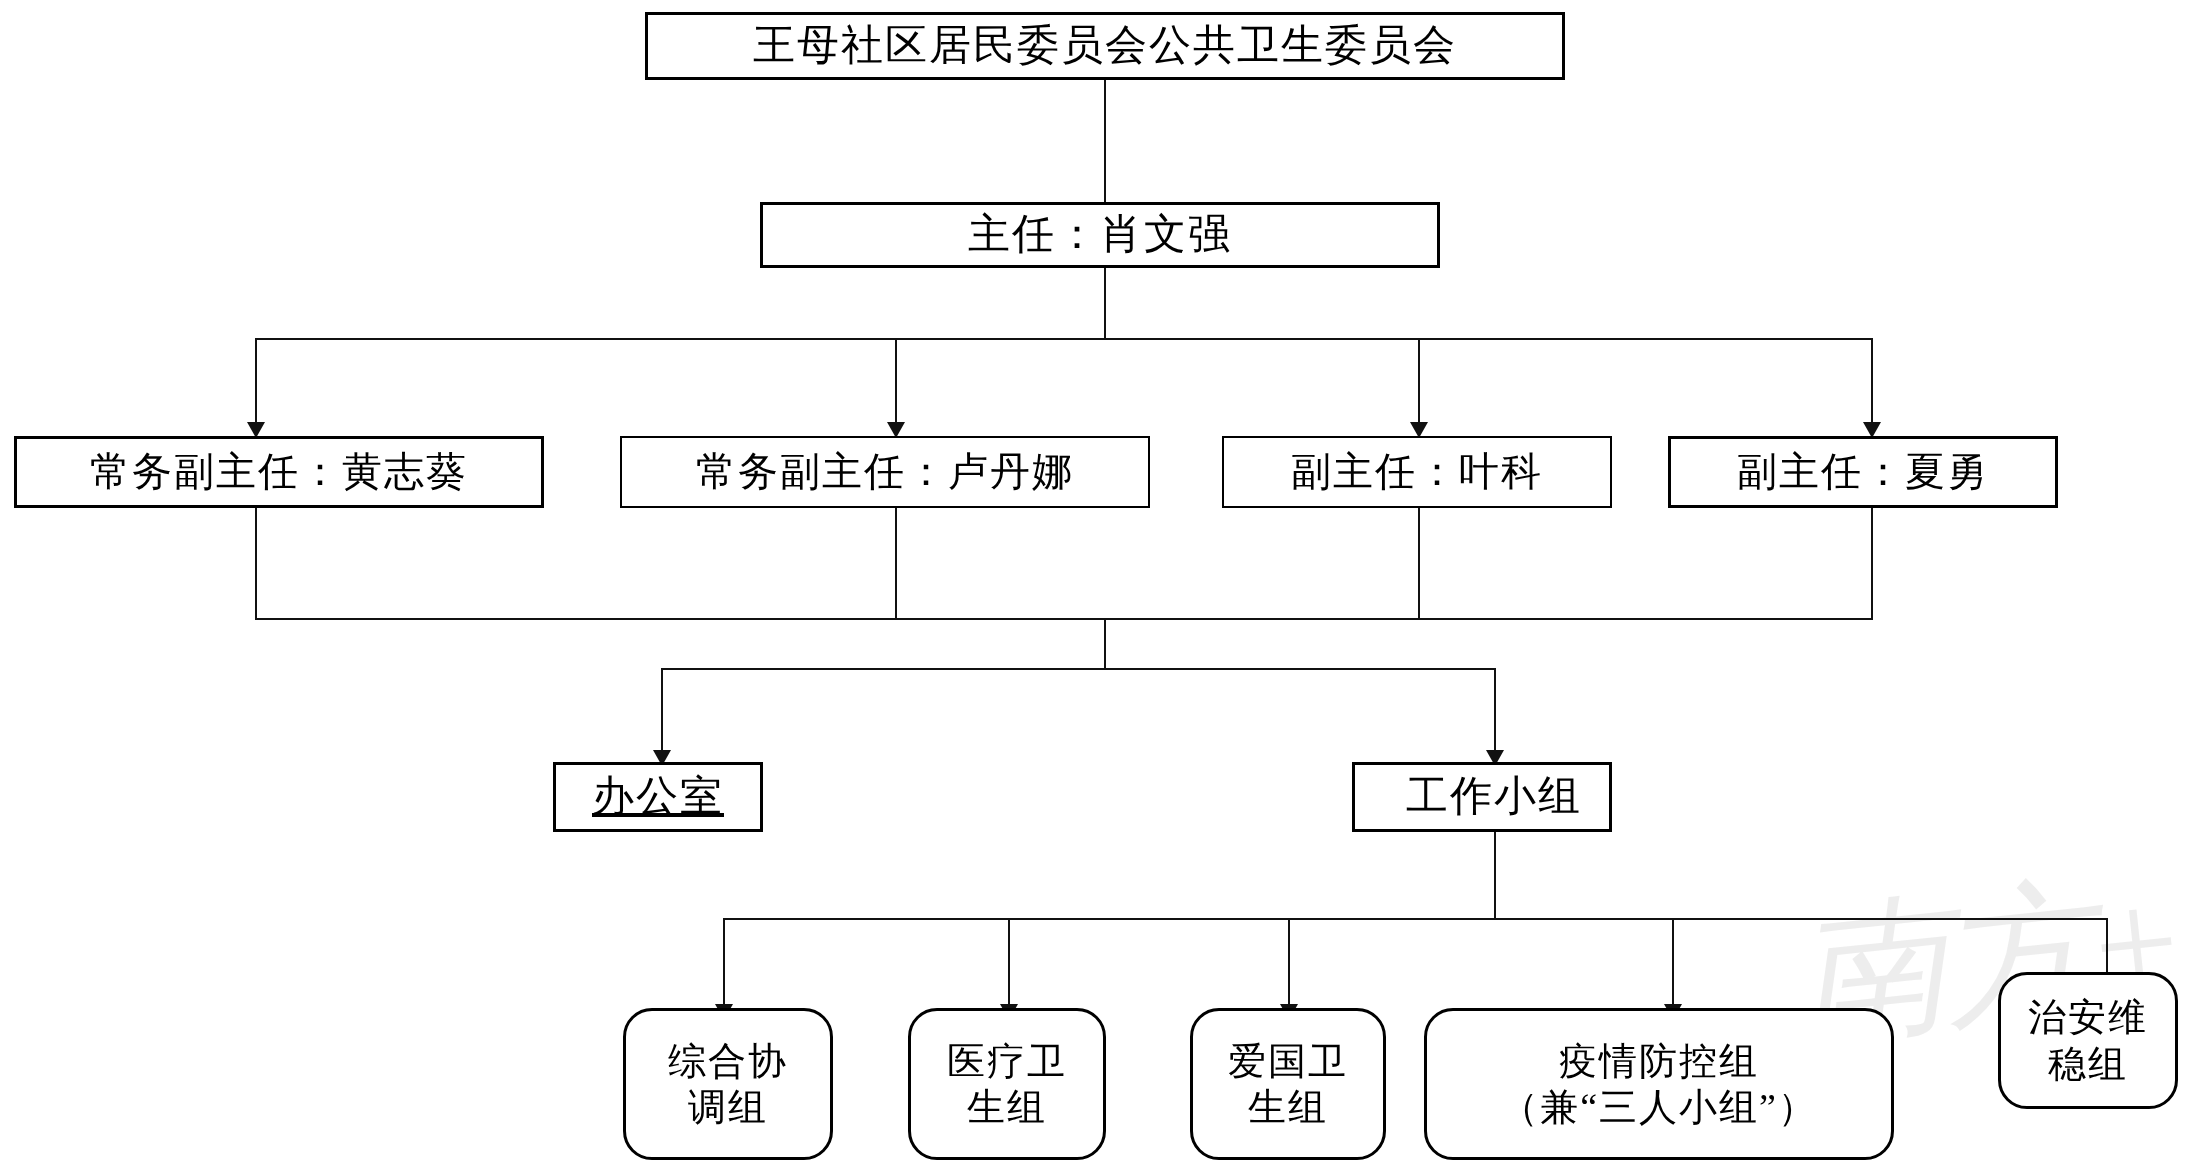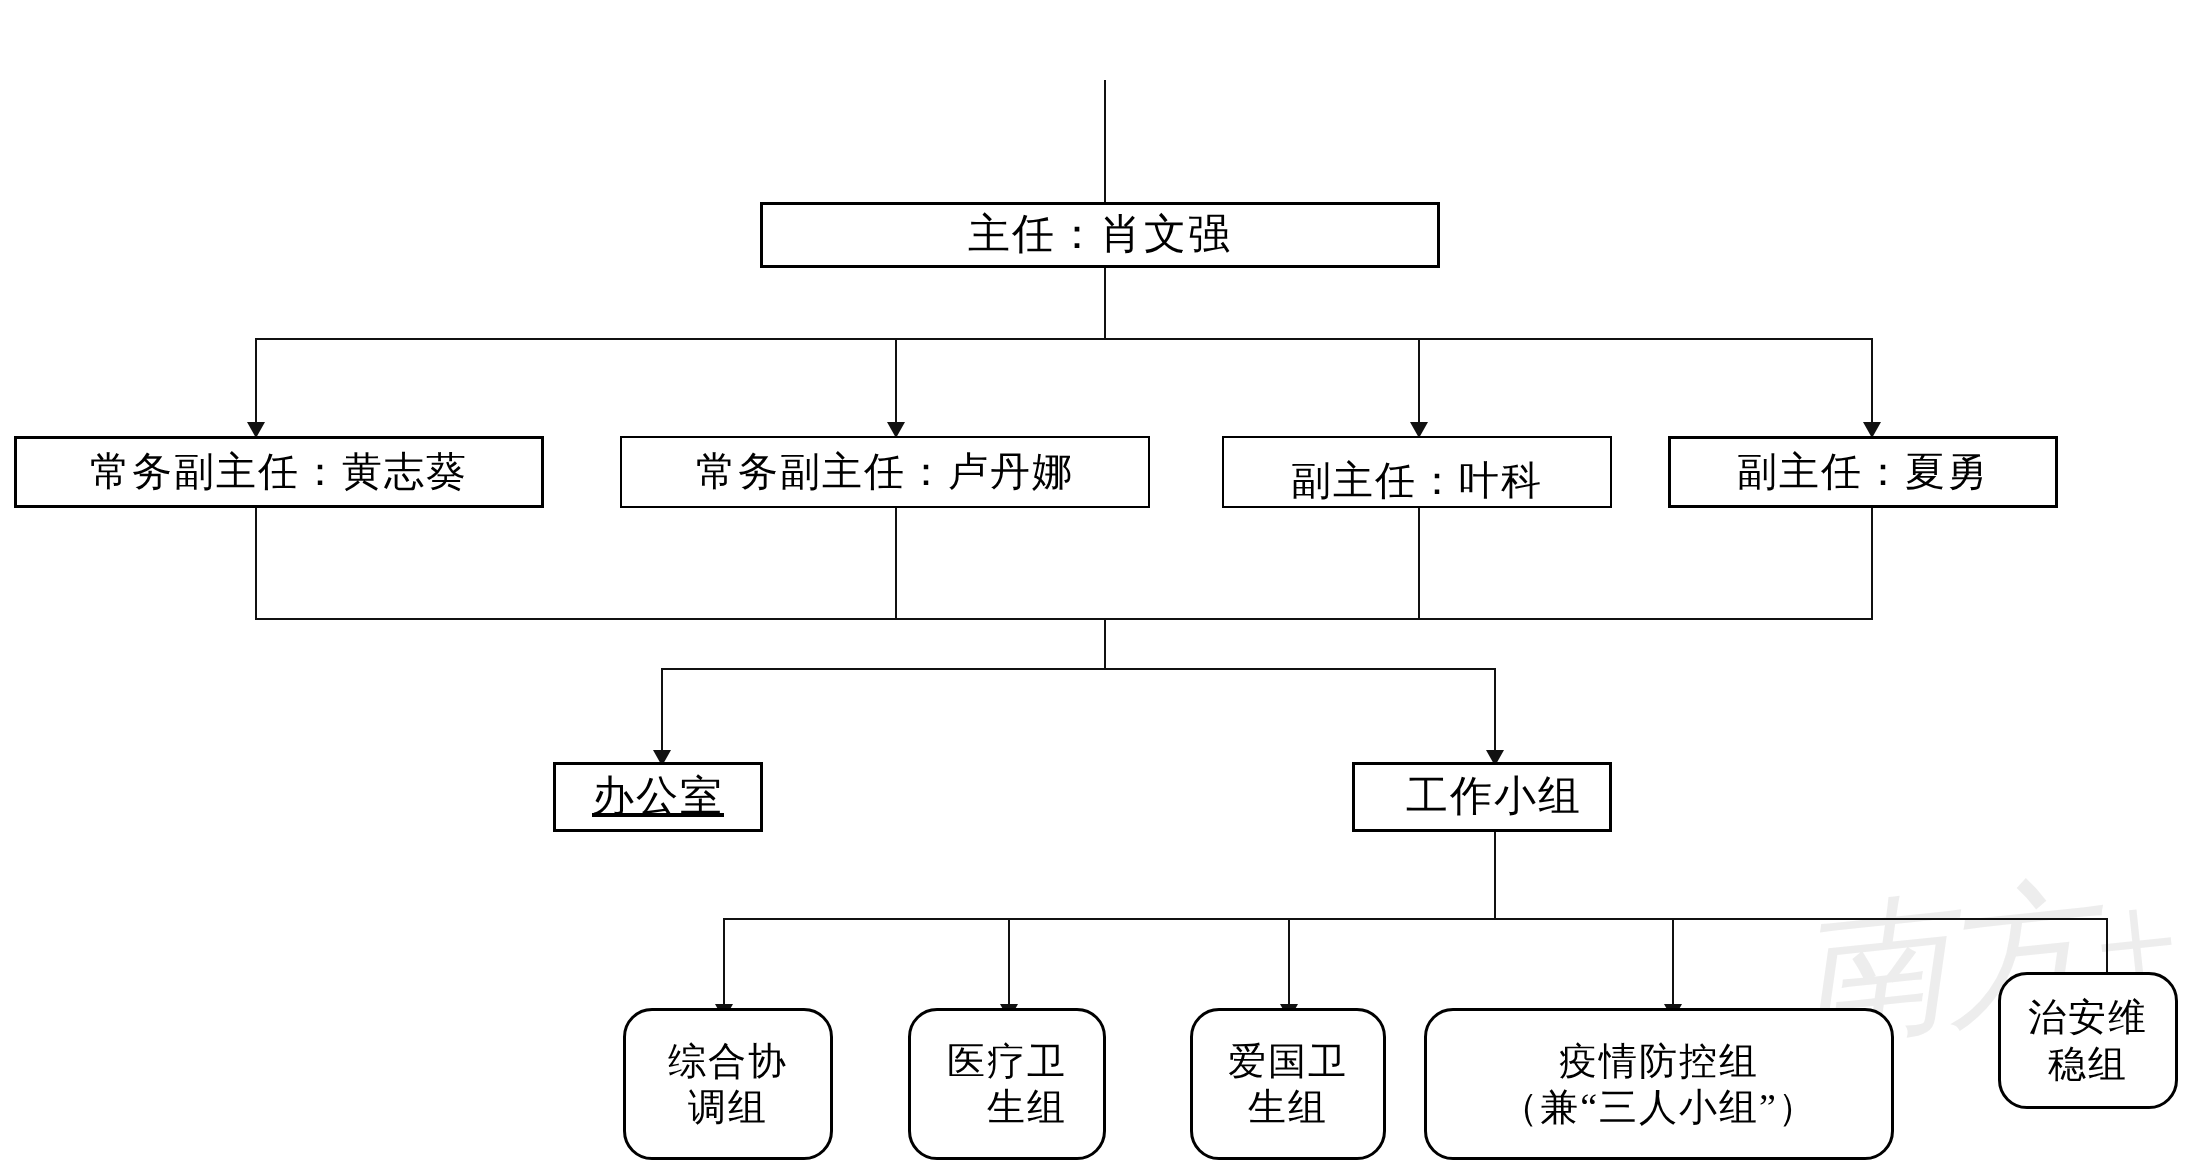"王母社区居民委员会公共卫生委员会" div.node { html: none -> <div> <span>王母社区居民委员会公共卫生委员会</span> </div> }
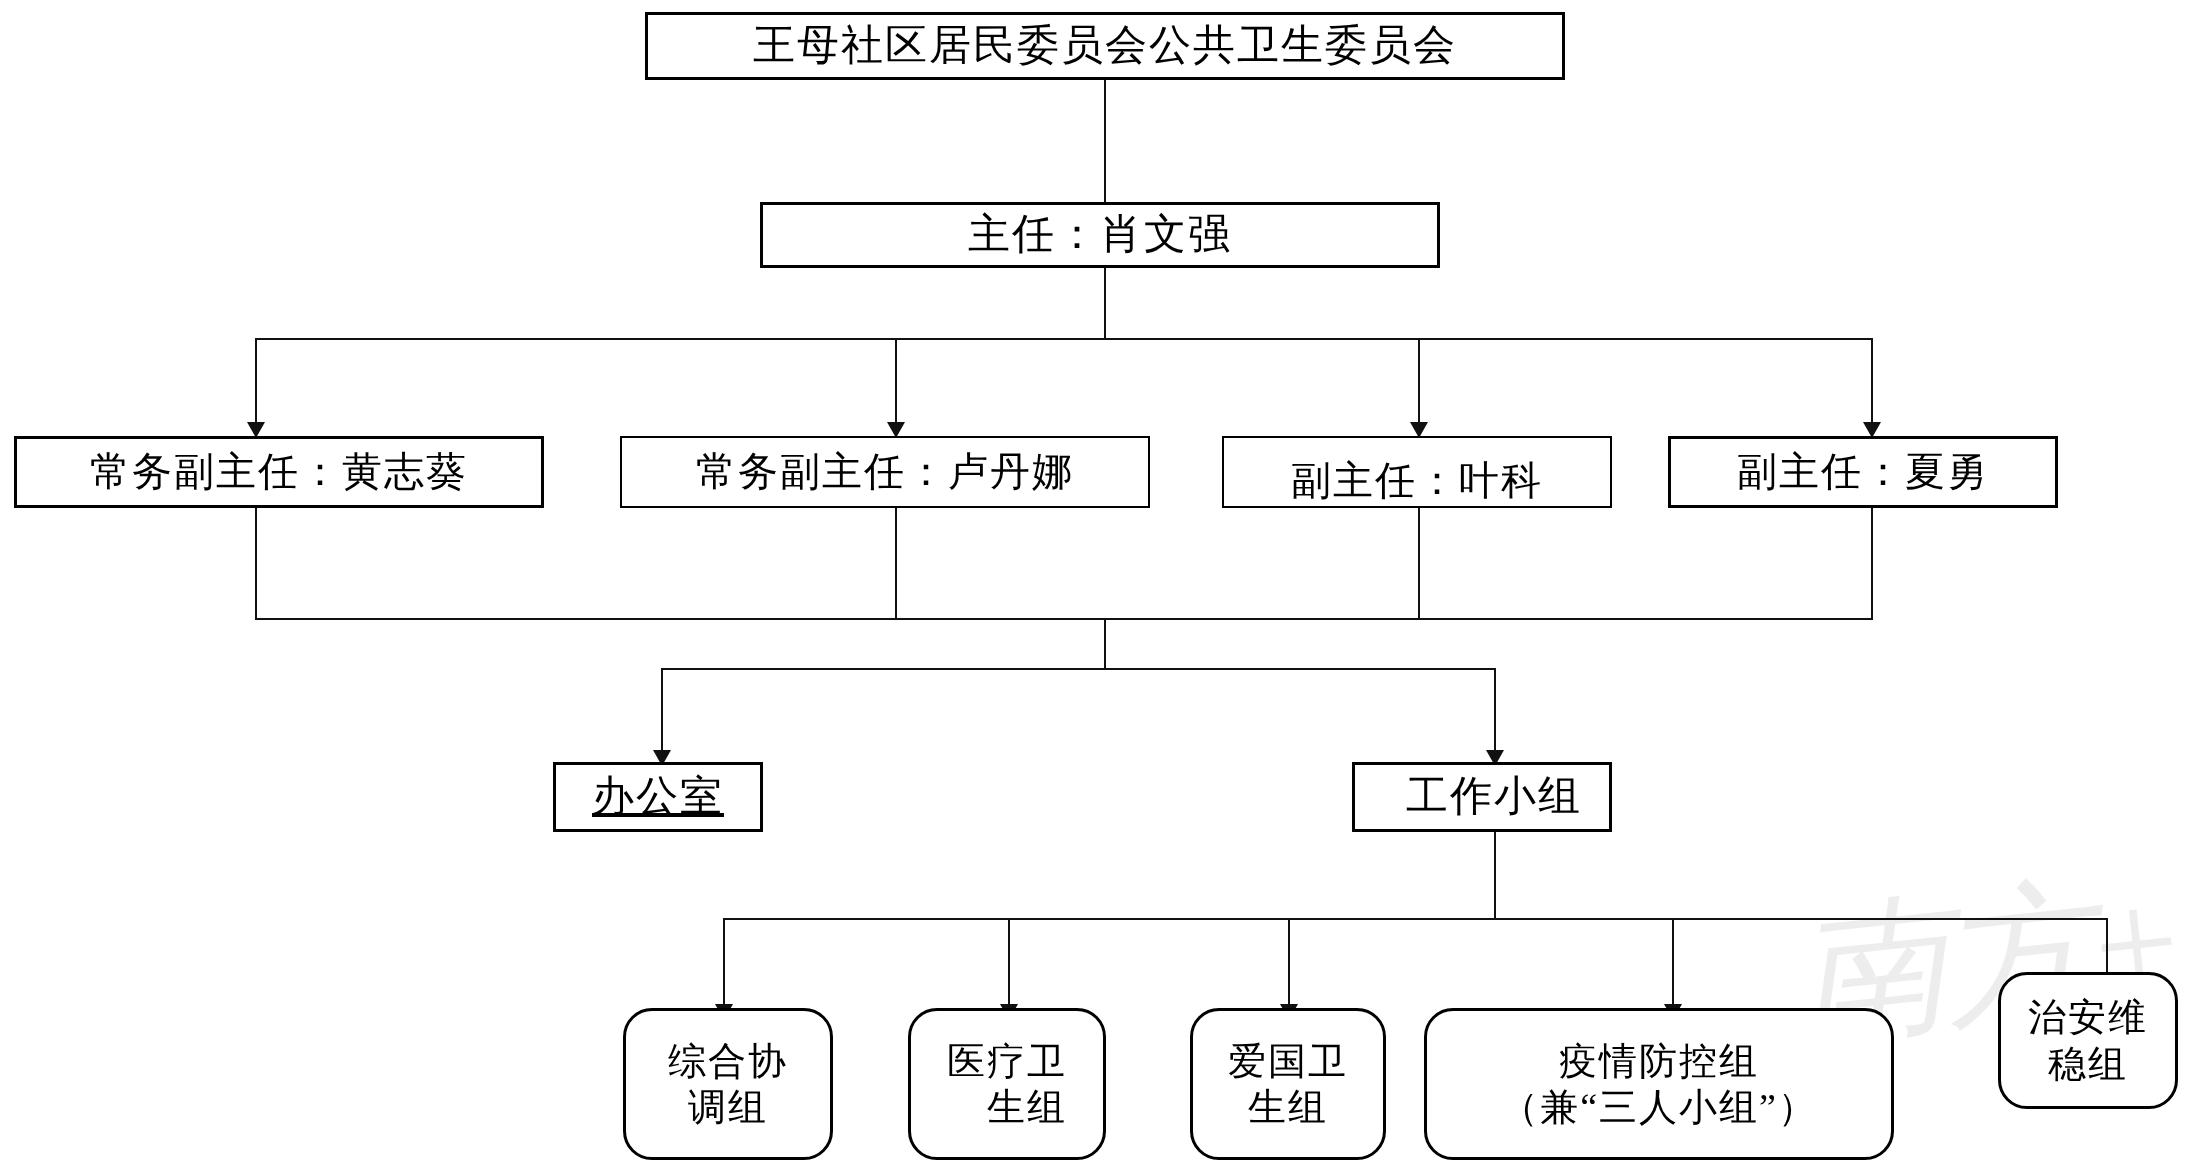"副主任：叶科" div.node { align-items: flex-end -> none }
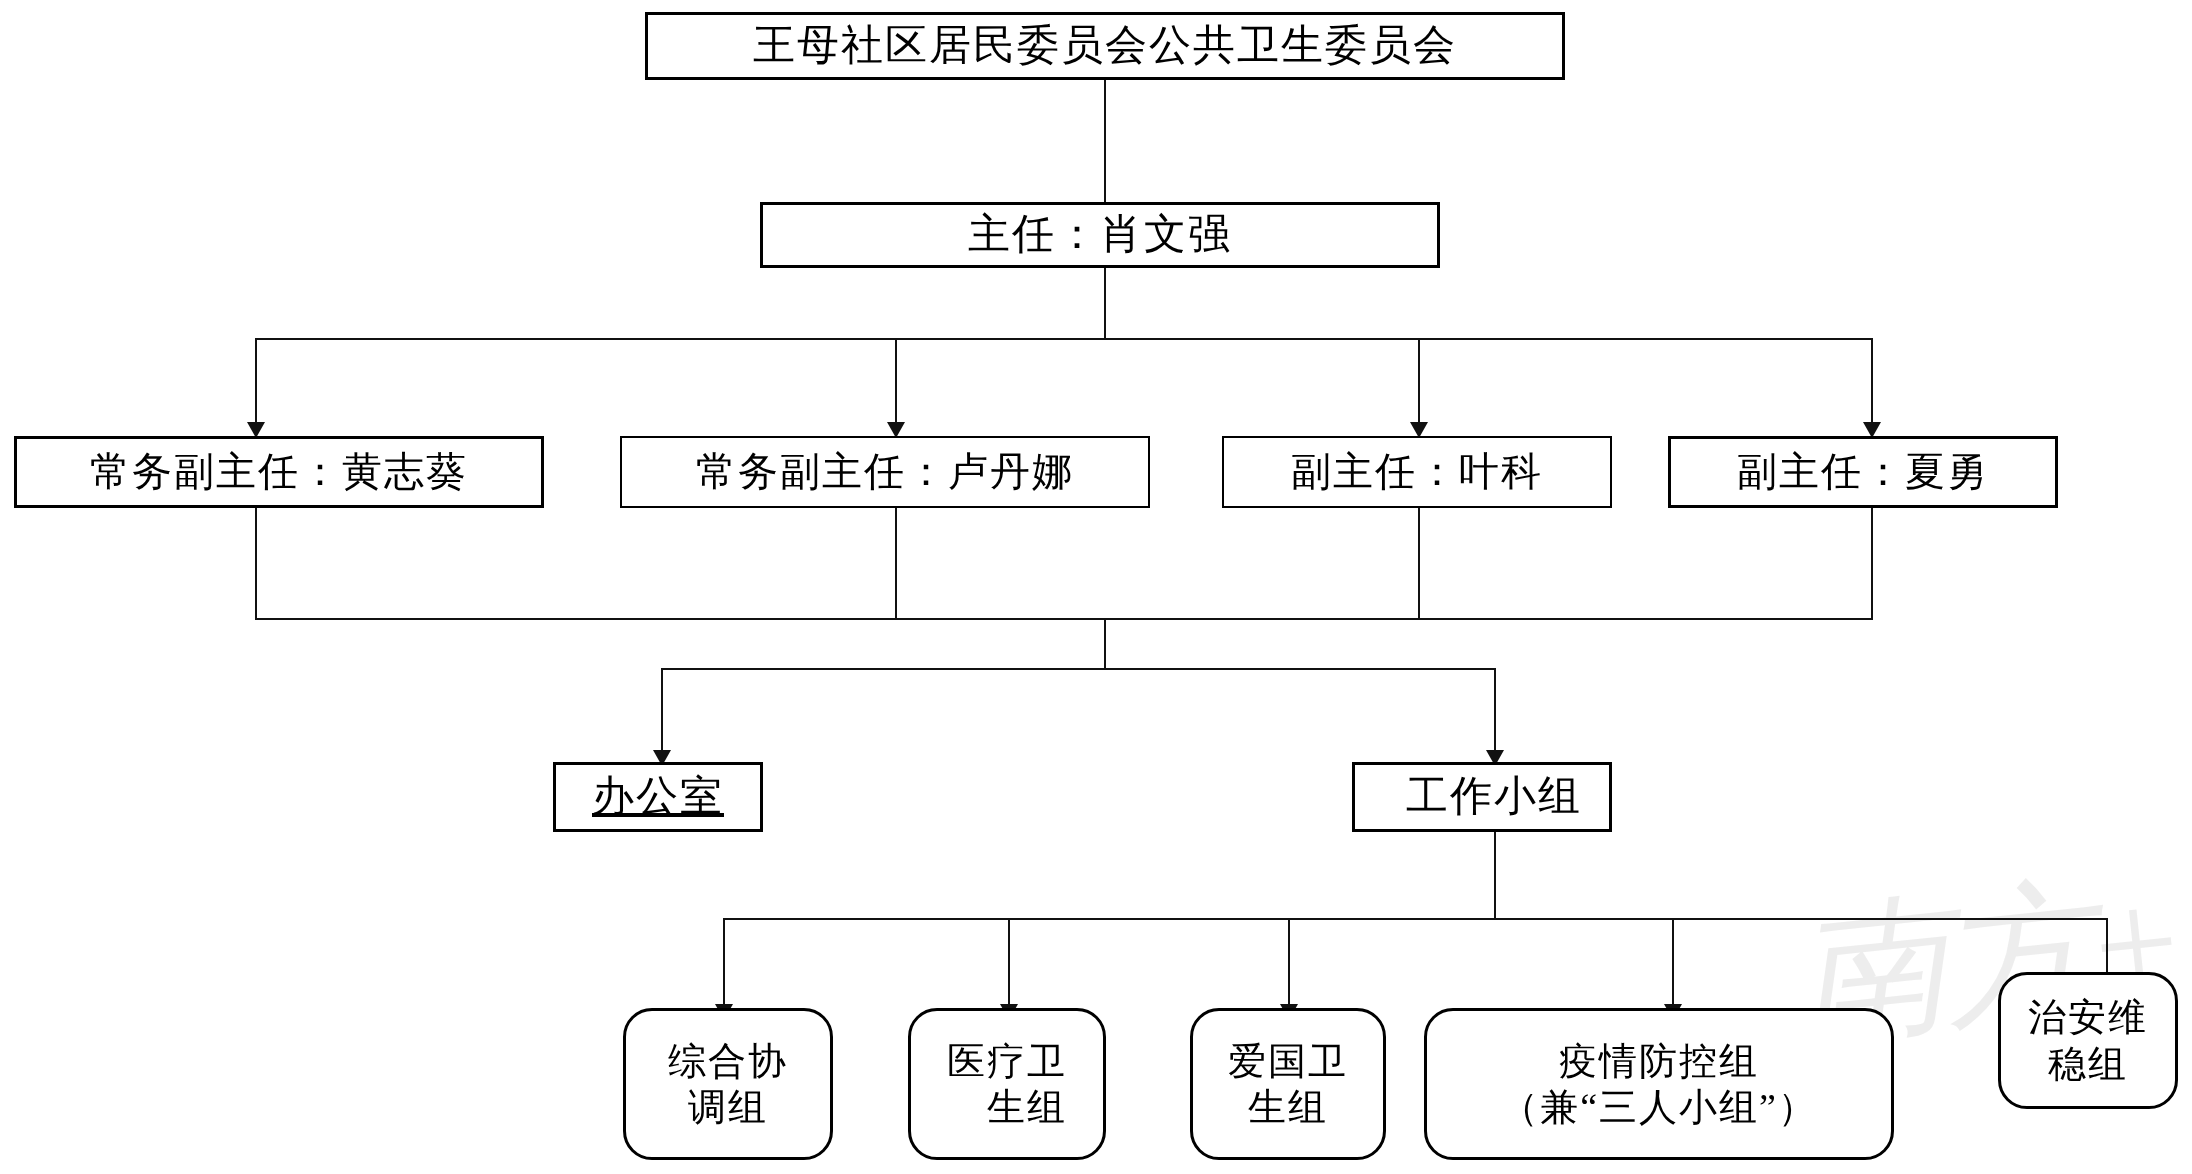"医疗卫" div.node { text-align: right -> none }
